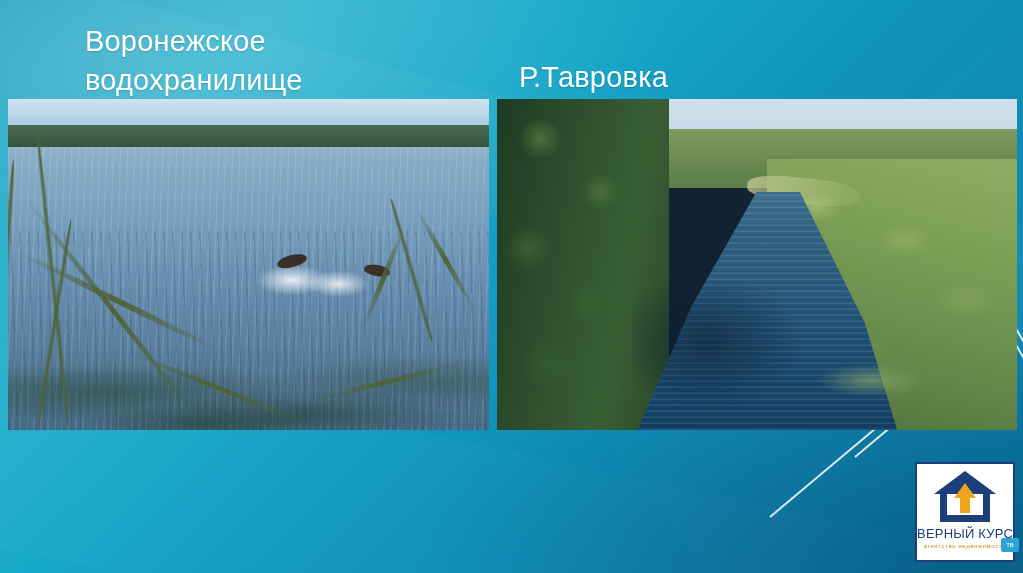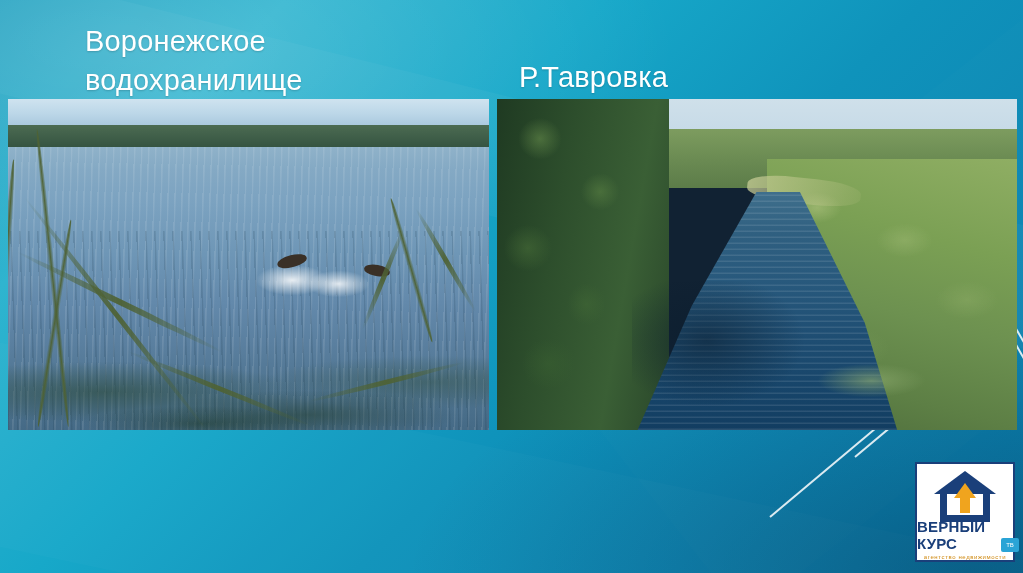"ВЕРНЫЙ КУРС" .logo-title { font-size: 15px -> 13px; font-weight: bold -> normal }
